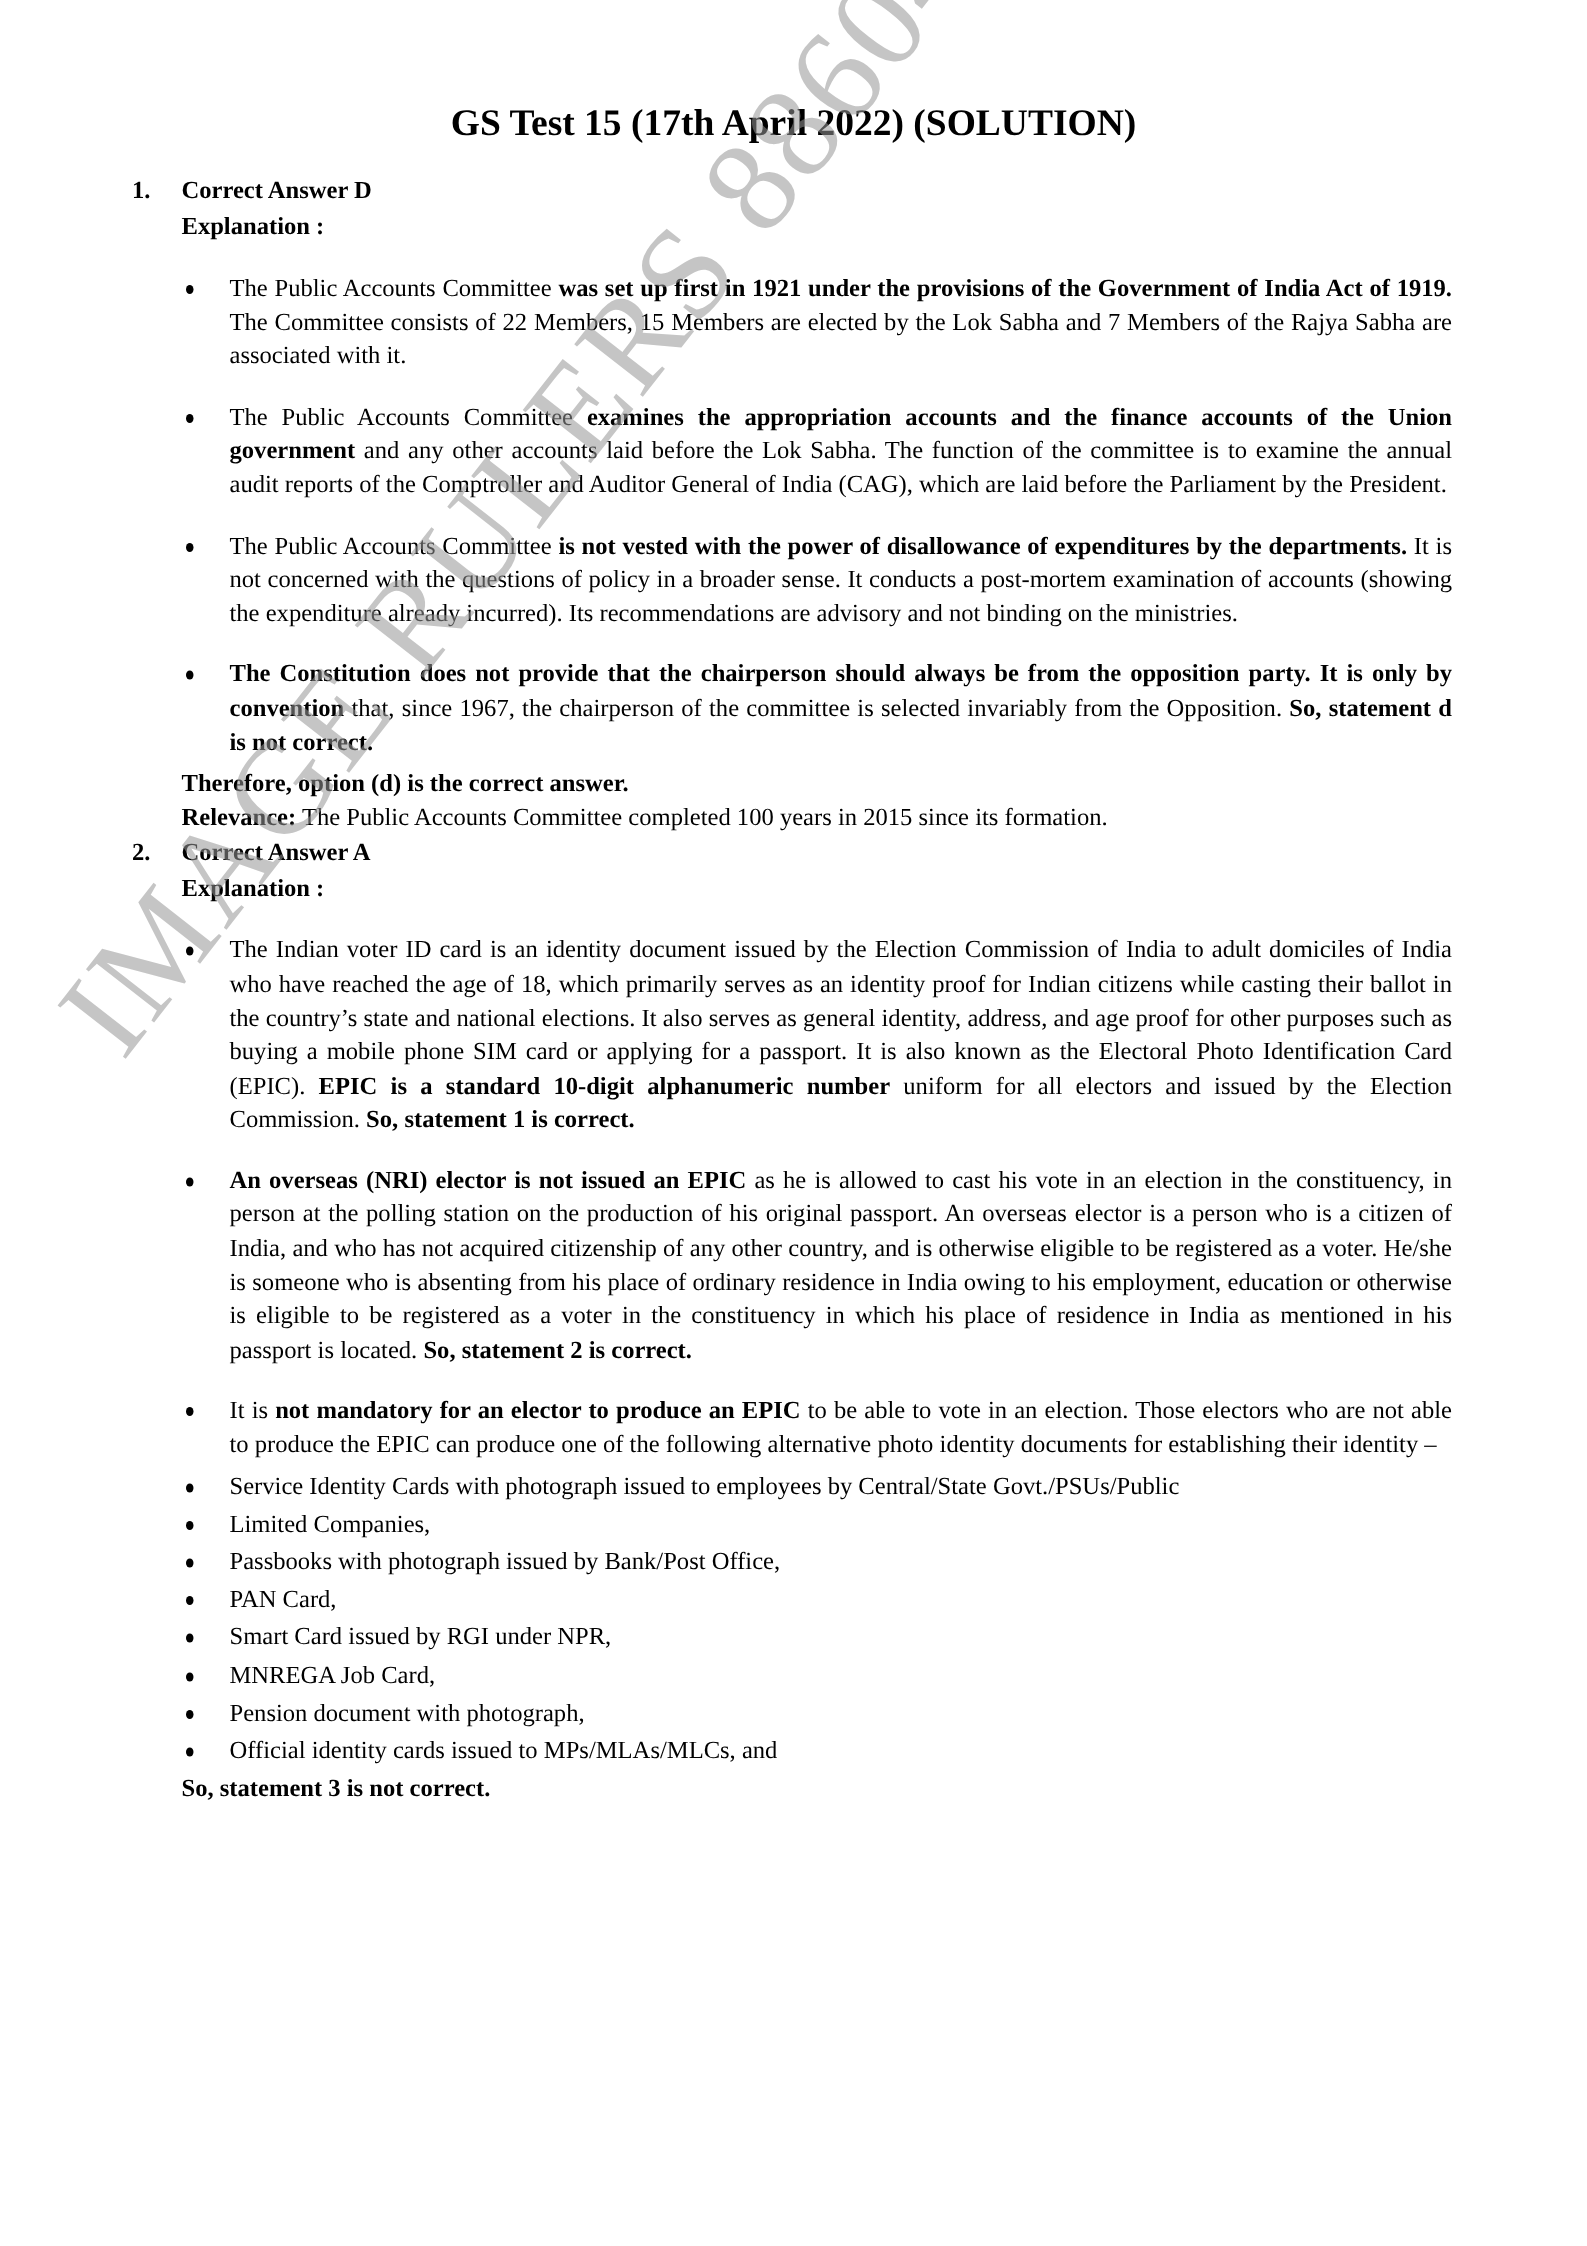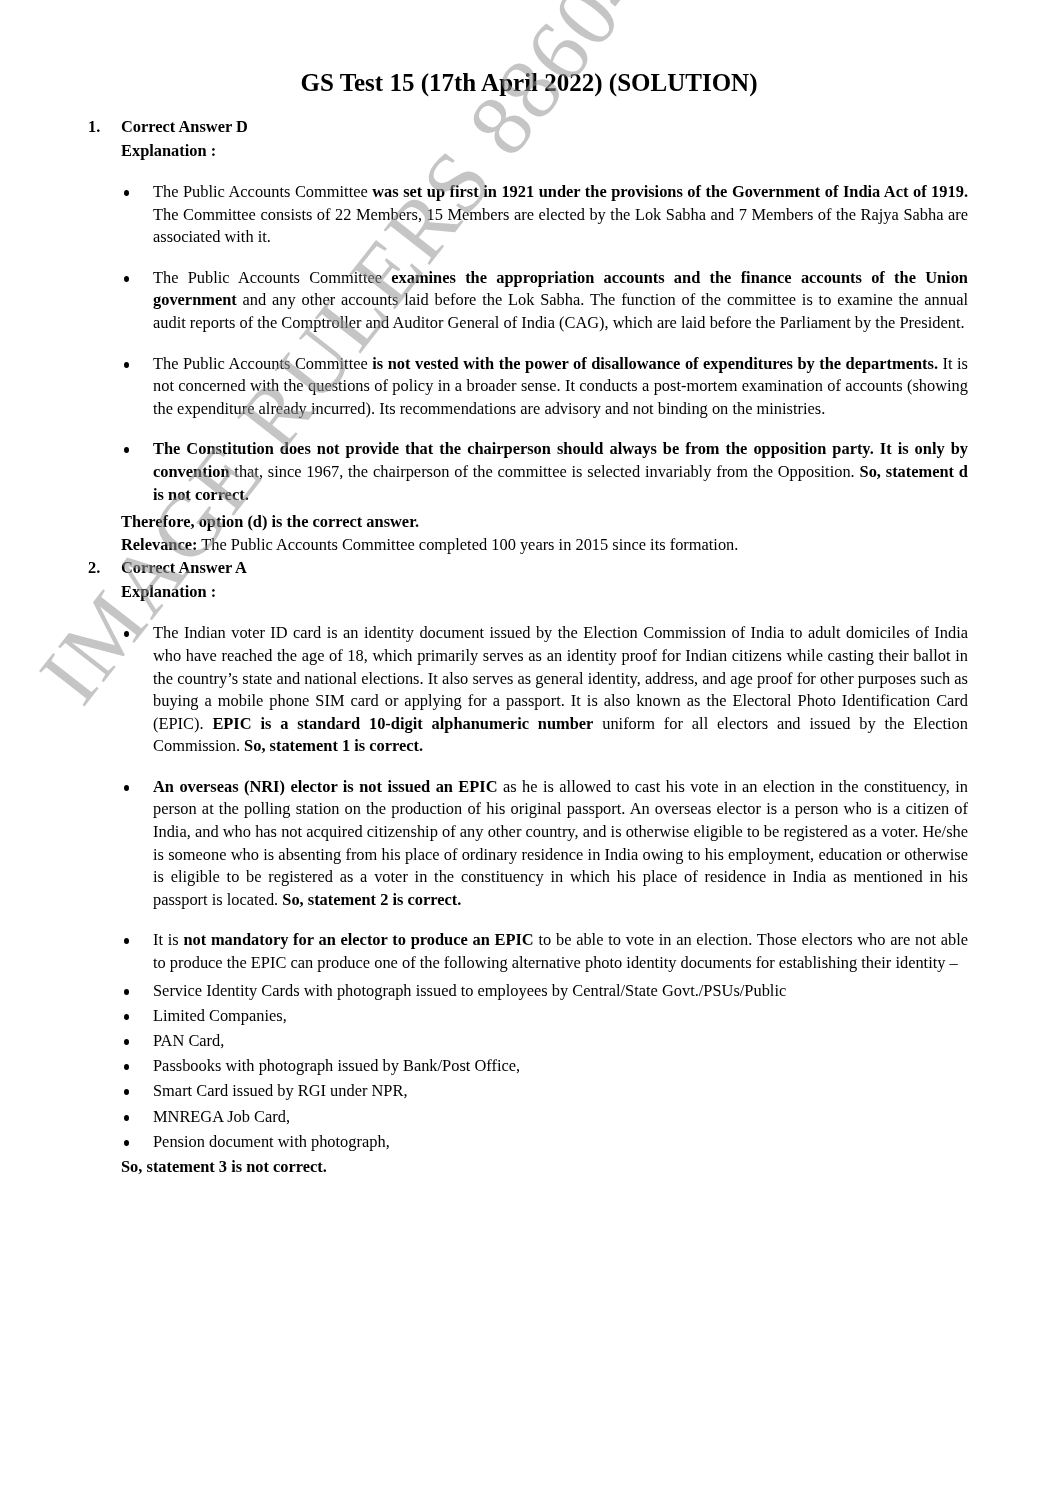"PAN Card," li { order: before "Passbooks with photograph issued by" -> after "Passbooks with photograph issued by" }
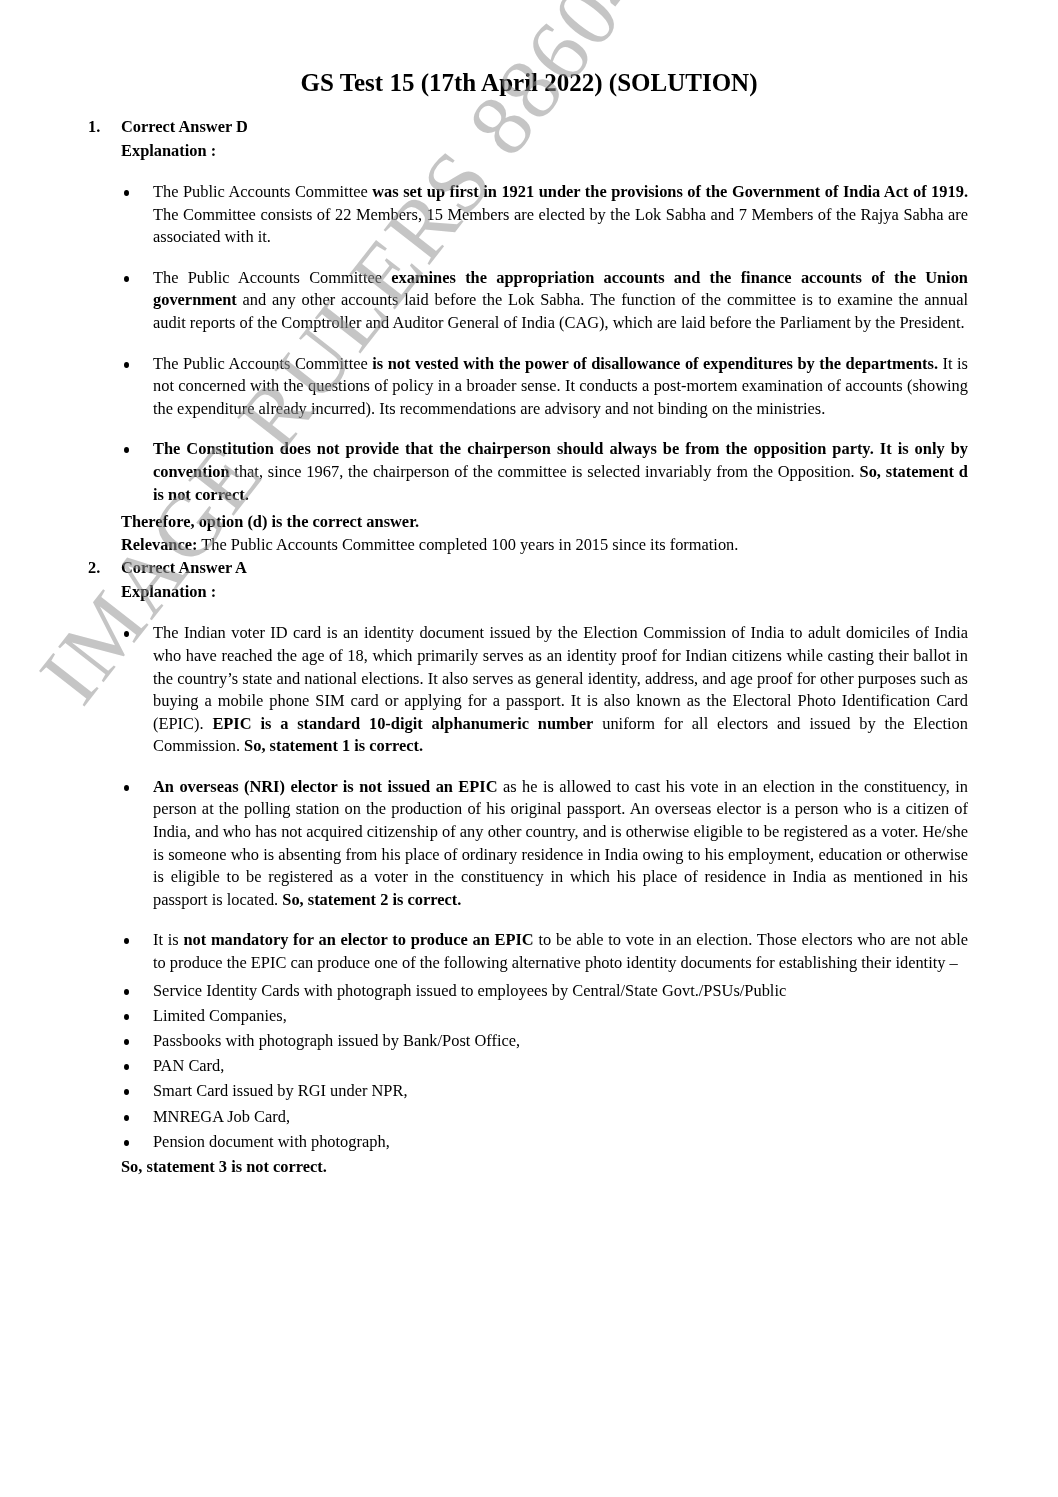"Official identity cards issued to" li { html: none -> <li>Official identity cards issued to MPs/MLAs/MLCs, and</li> }
